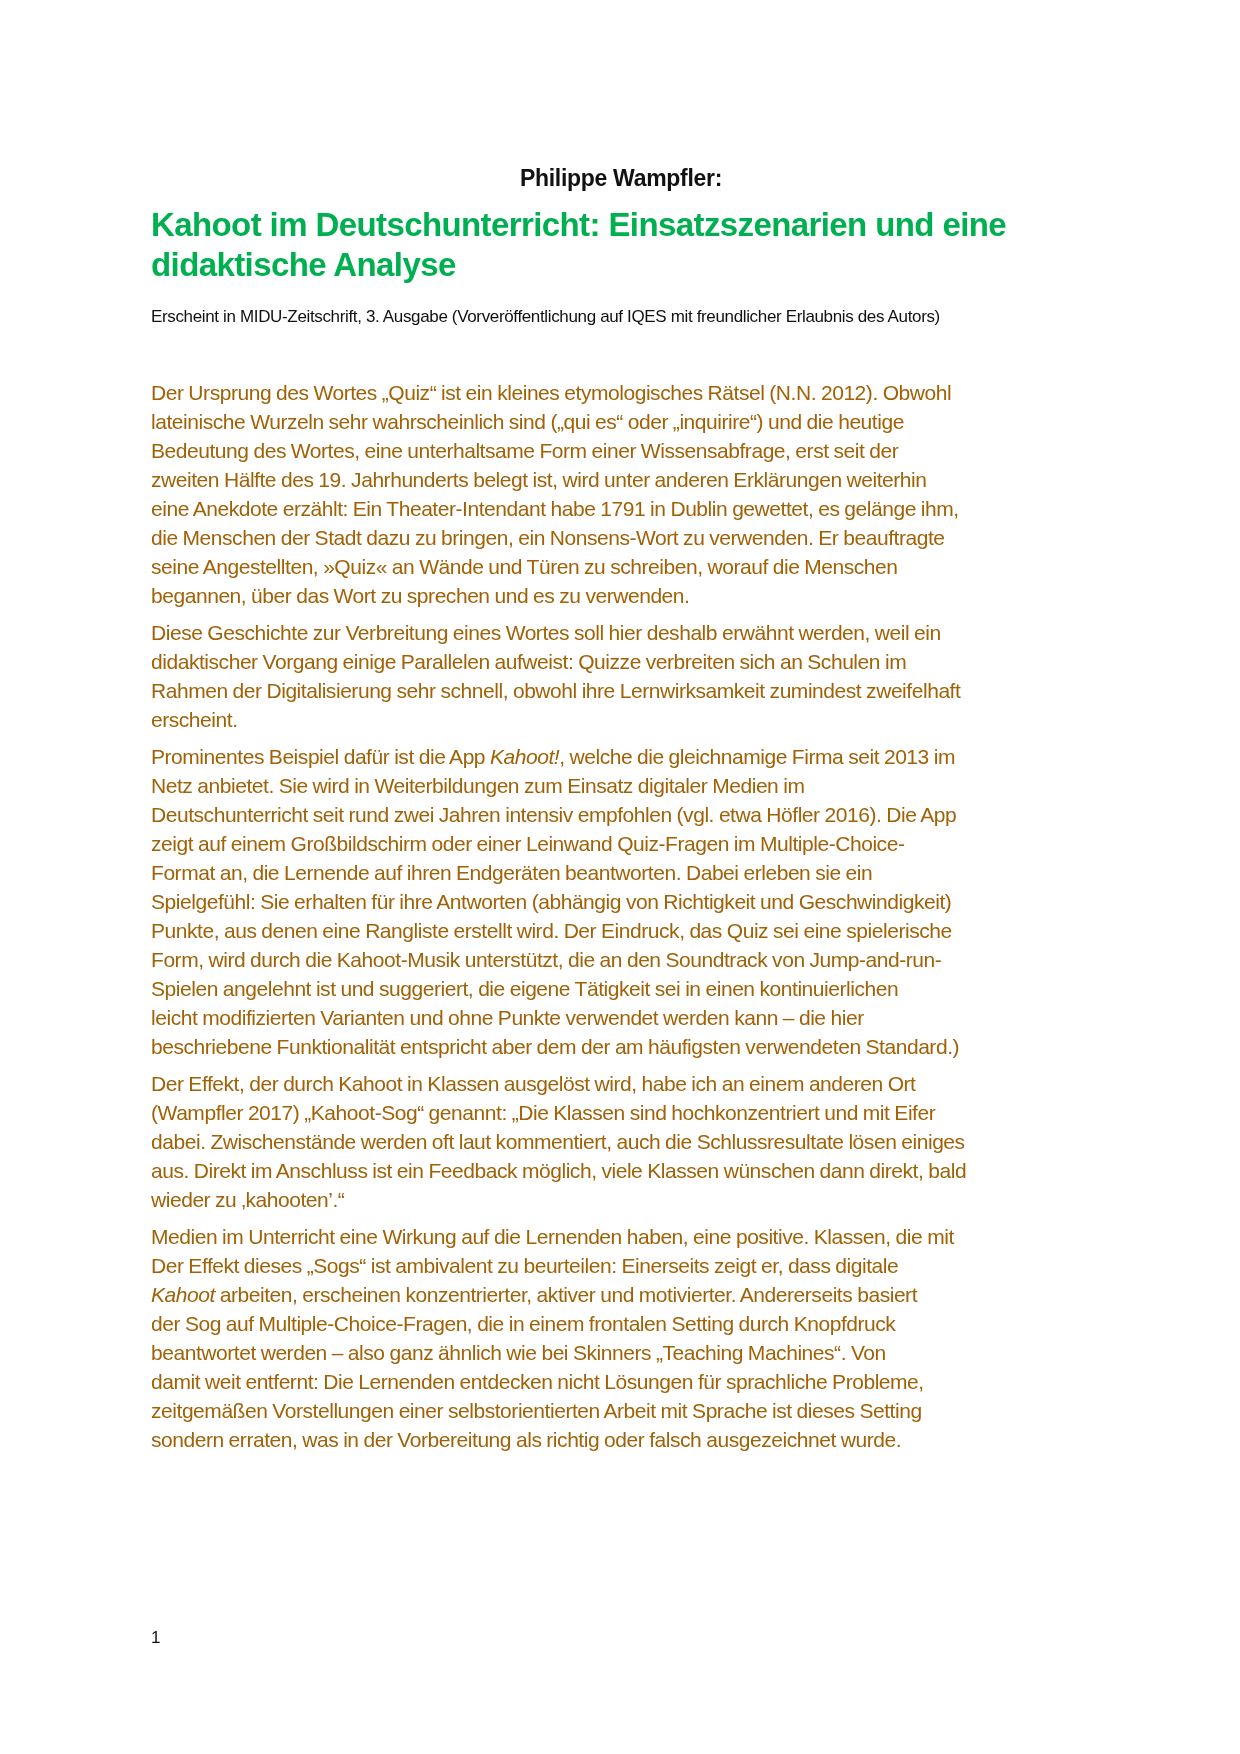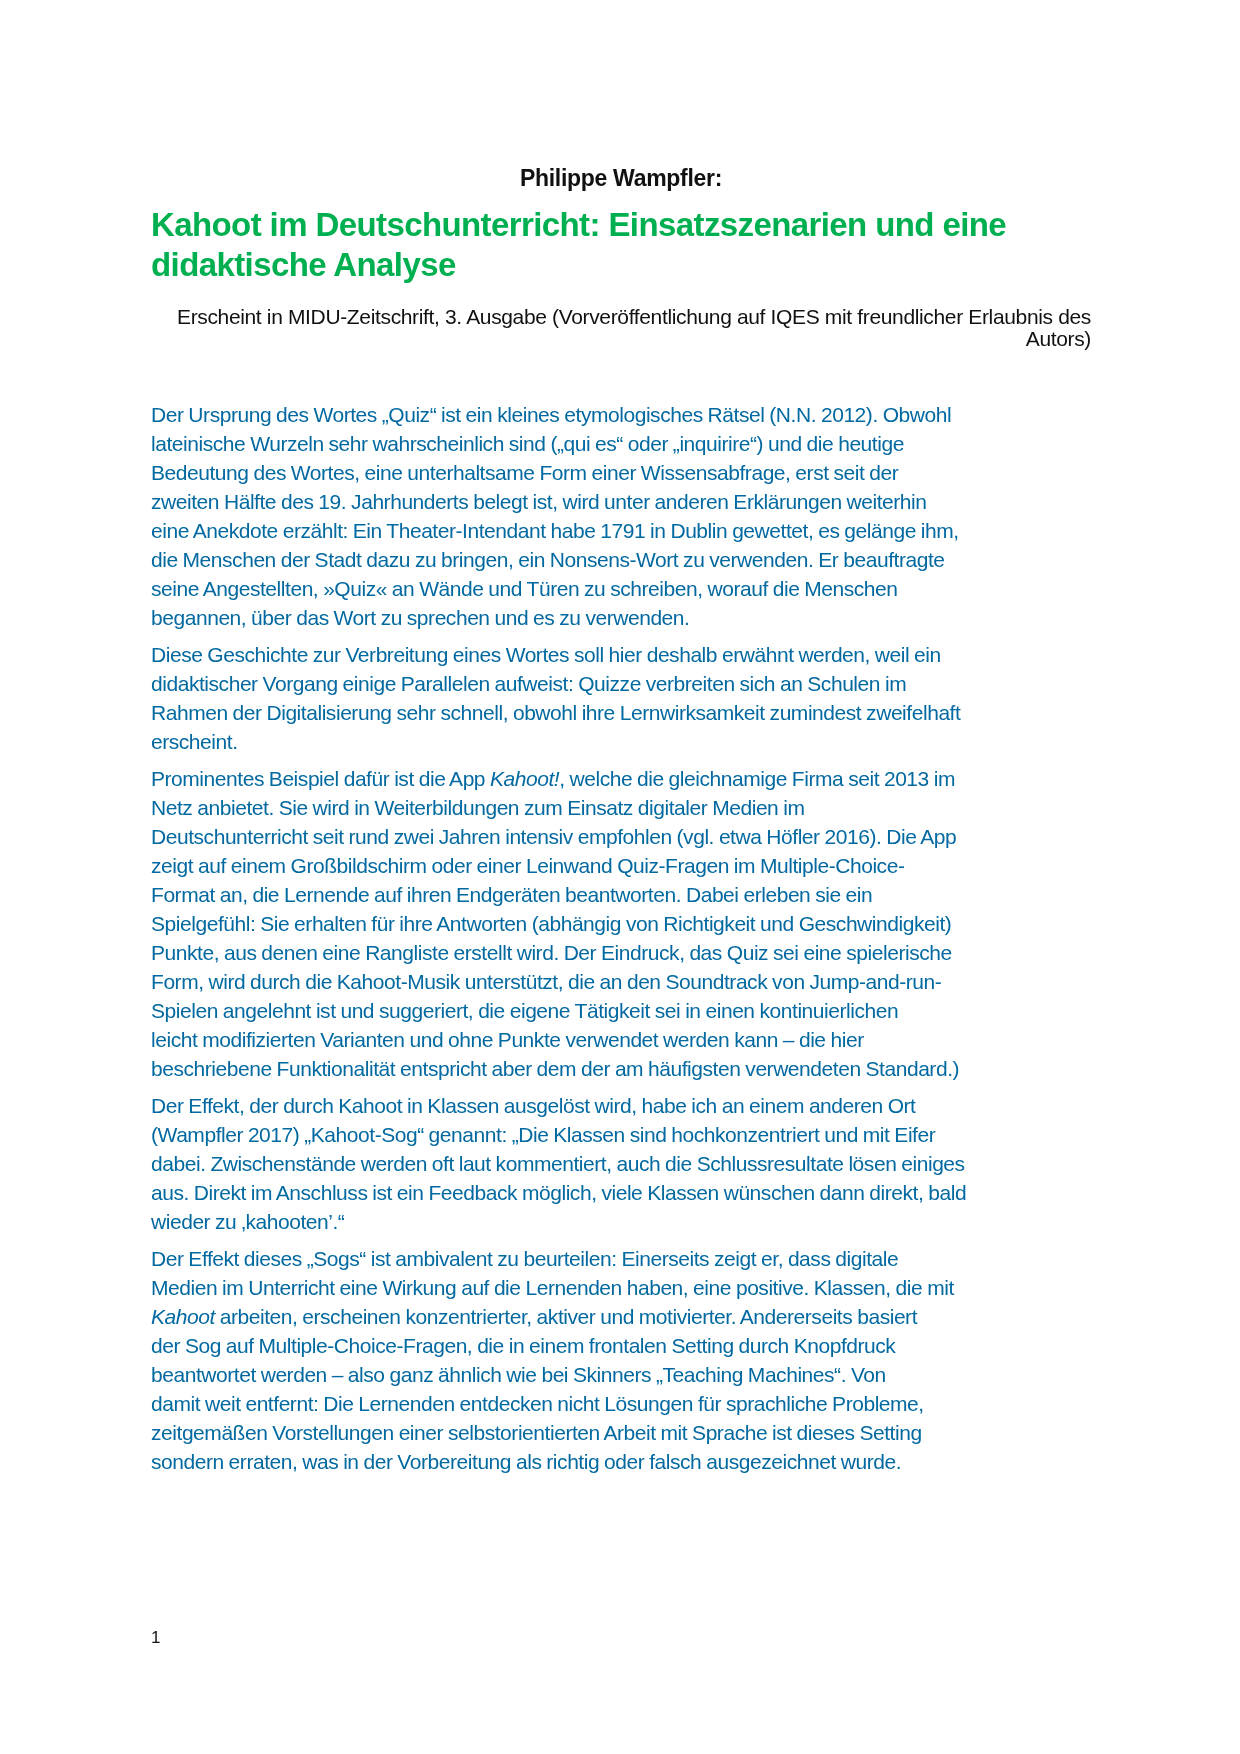"Erscheint in MIDU-Zeitschrift, 3." .subtitle { font-size: 21px -> 17px; text-align: right -> none }
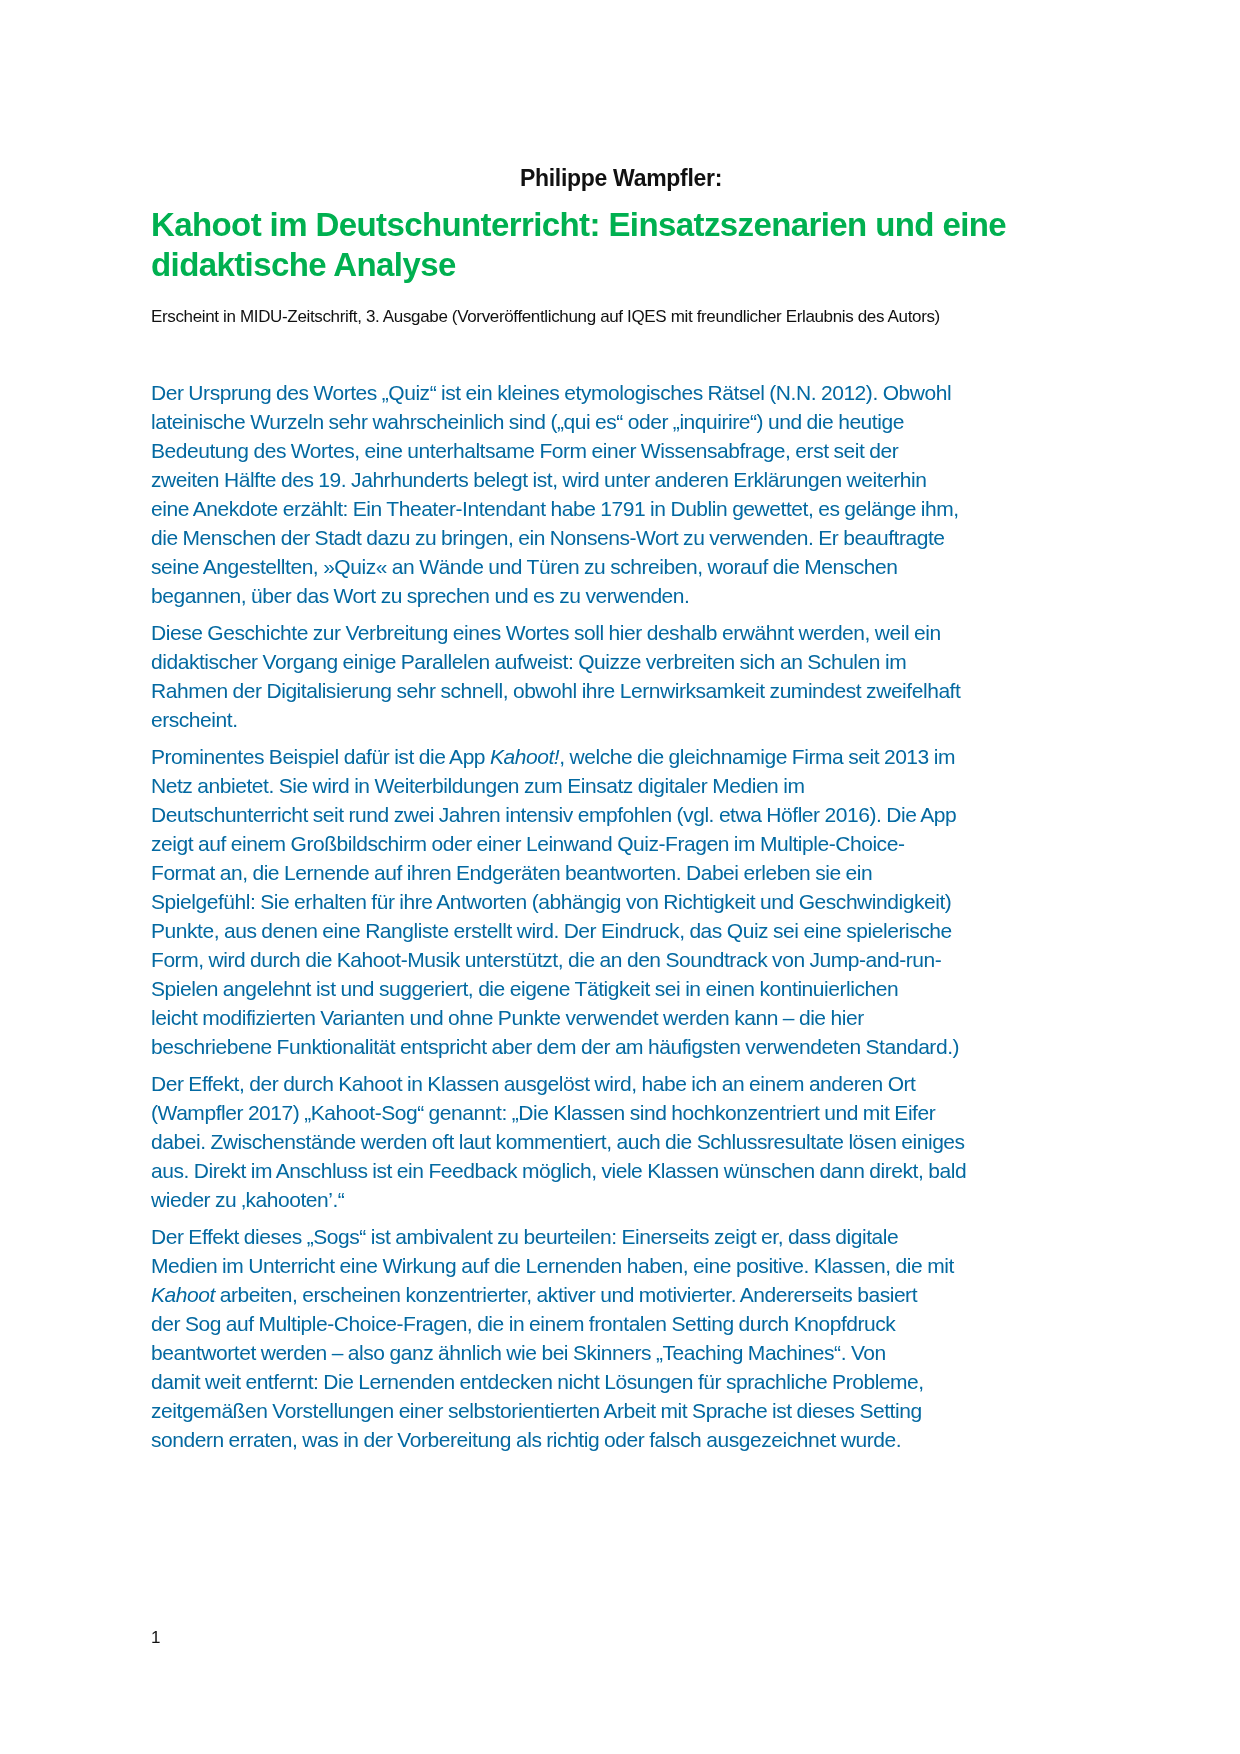"Der Ursprung des Wortes „Quiz“" .para { color: #0369a1 -> #a16207 }
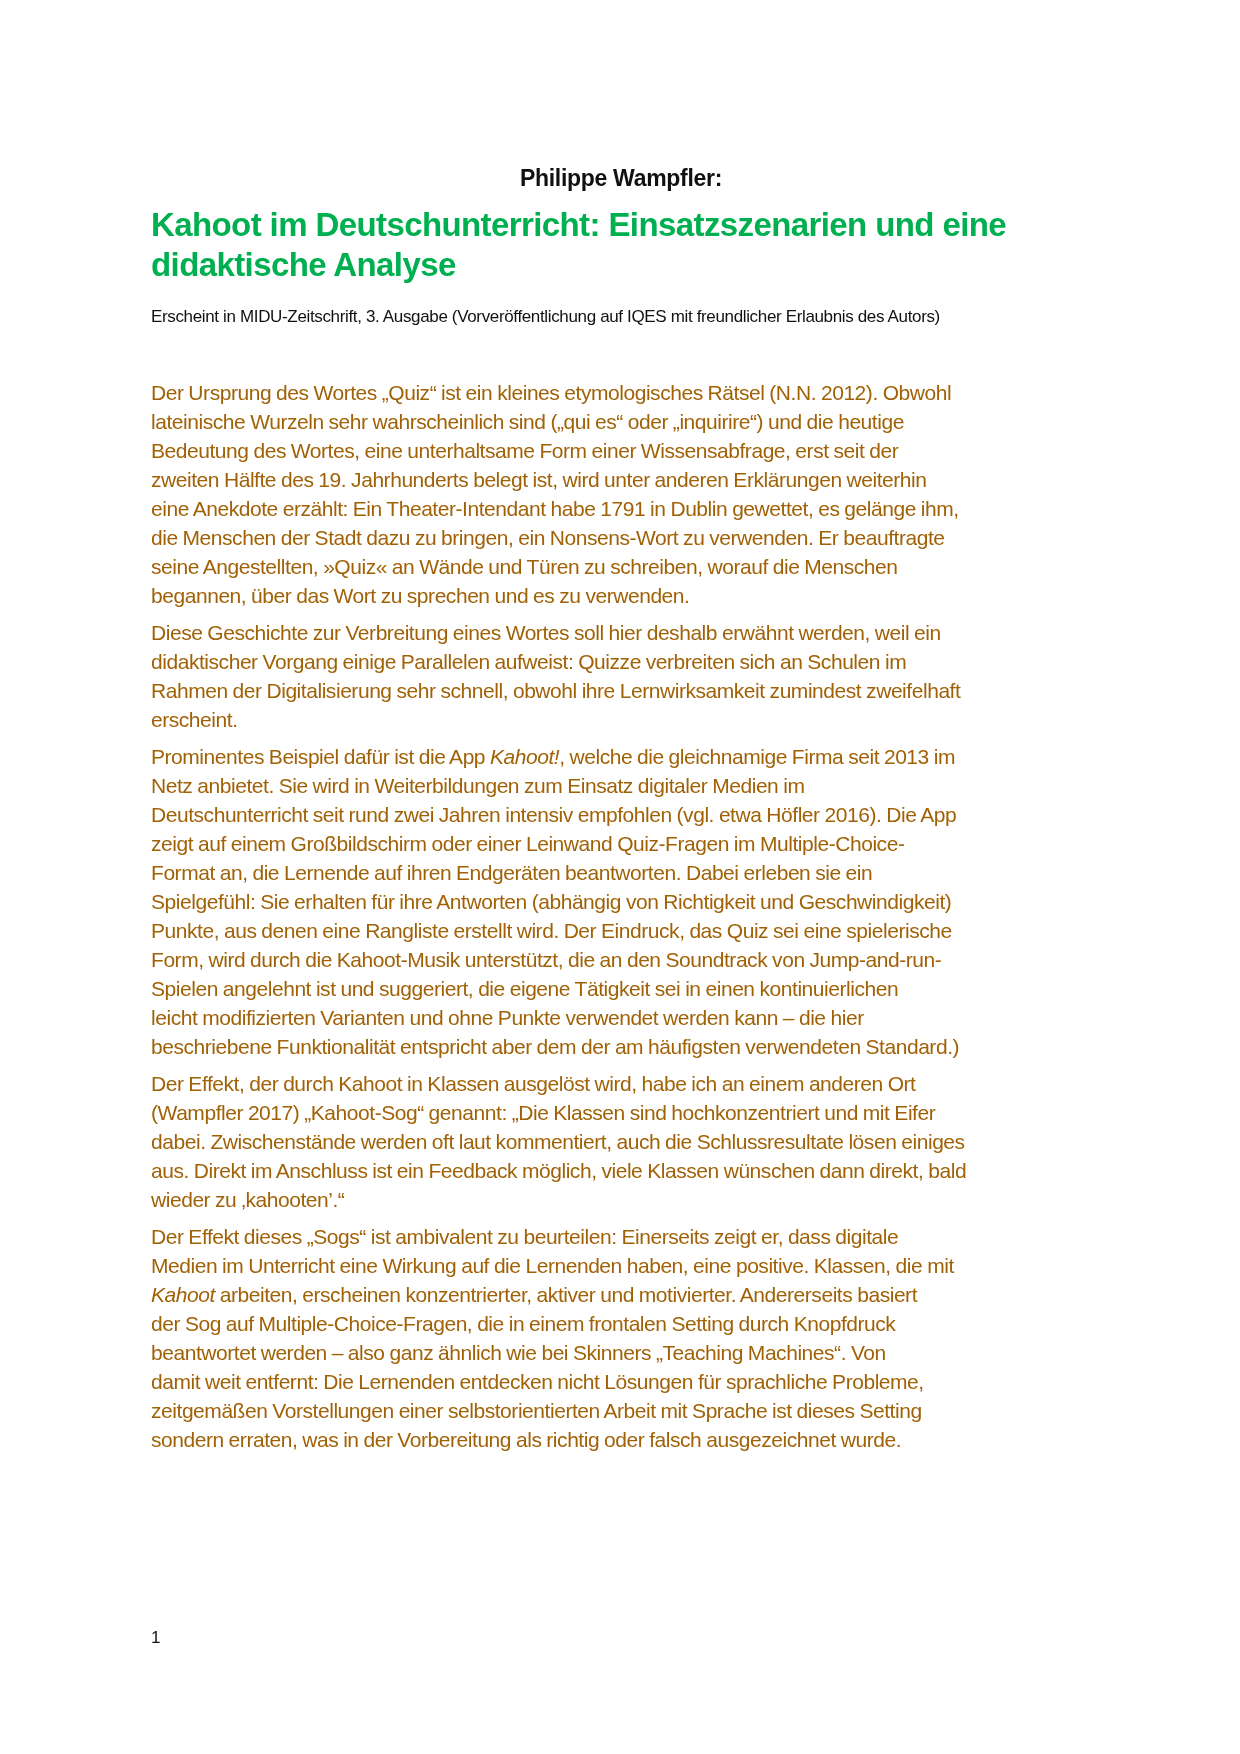"Der Effekt dieses „Sogs“ ist" span.line { order: before "Medien im Unterricht eine Wirkung" -> after "Medien im Unterricht eine Wirkung" }
